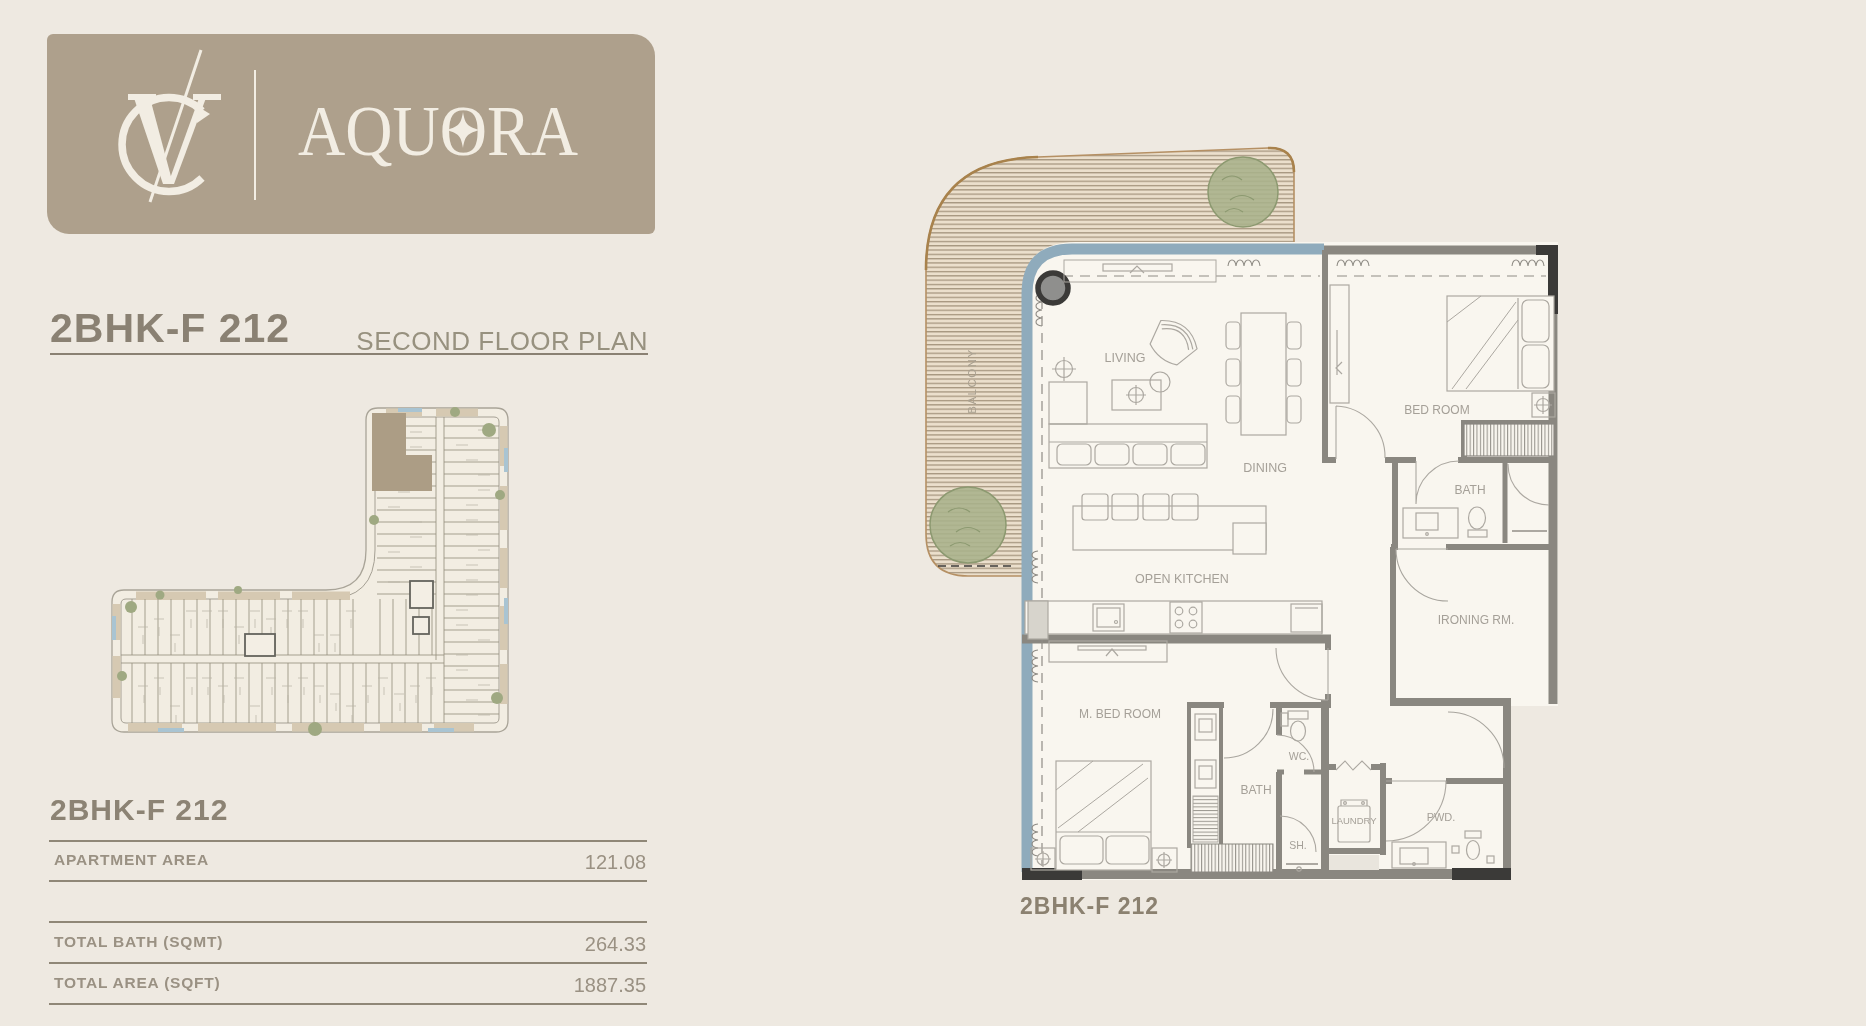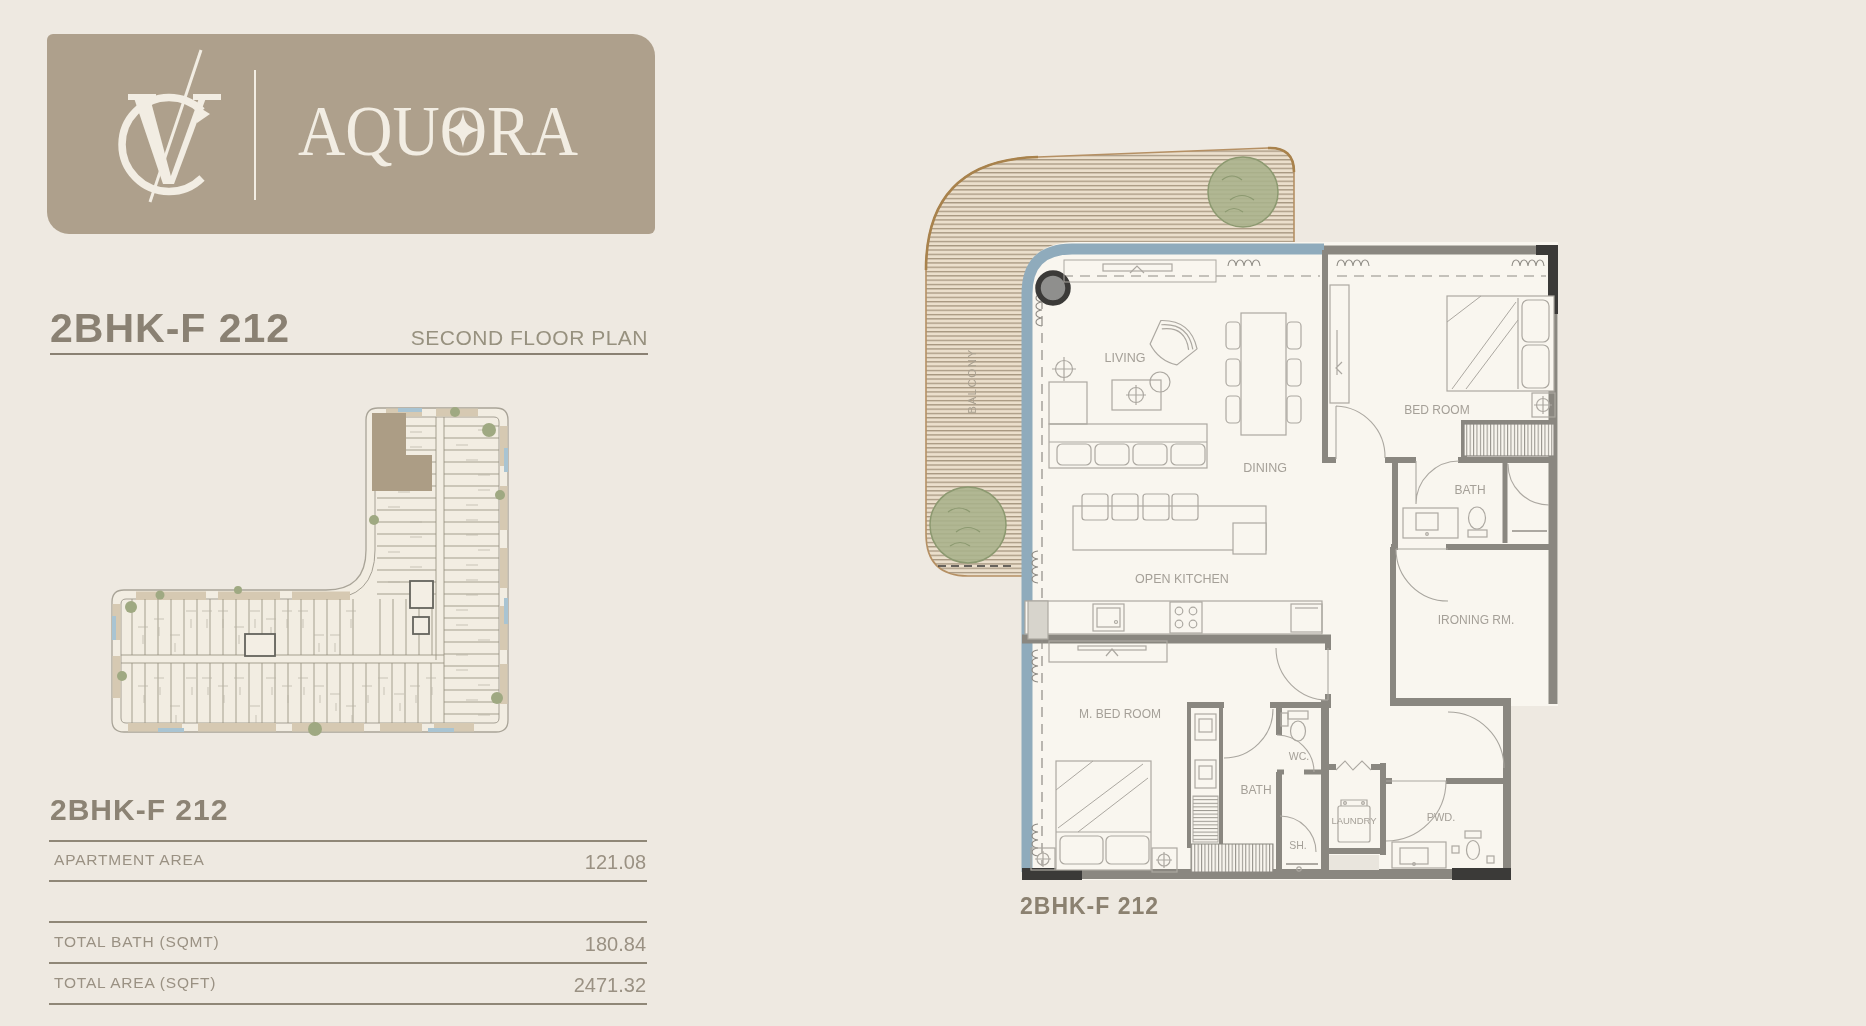"SECOND FLOOR PLAN" .subtitle { font-size: 21px -> 26px }
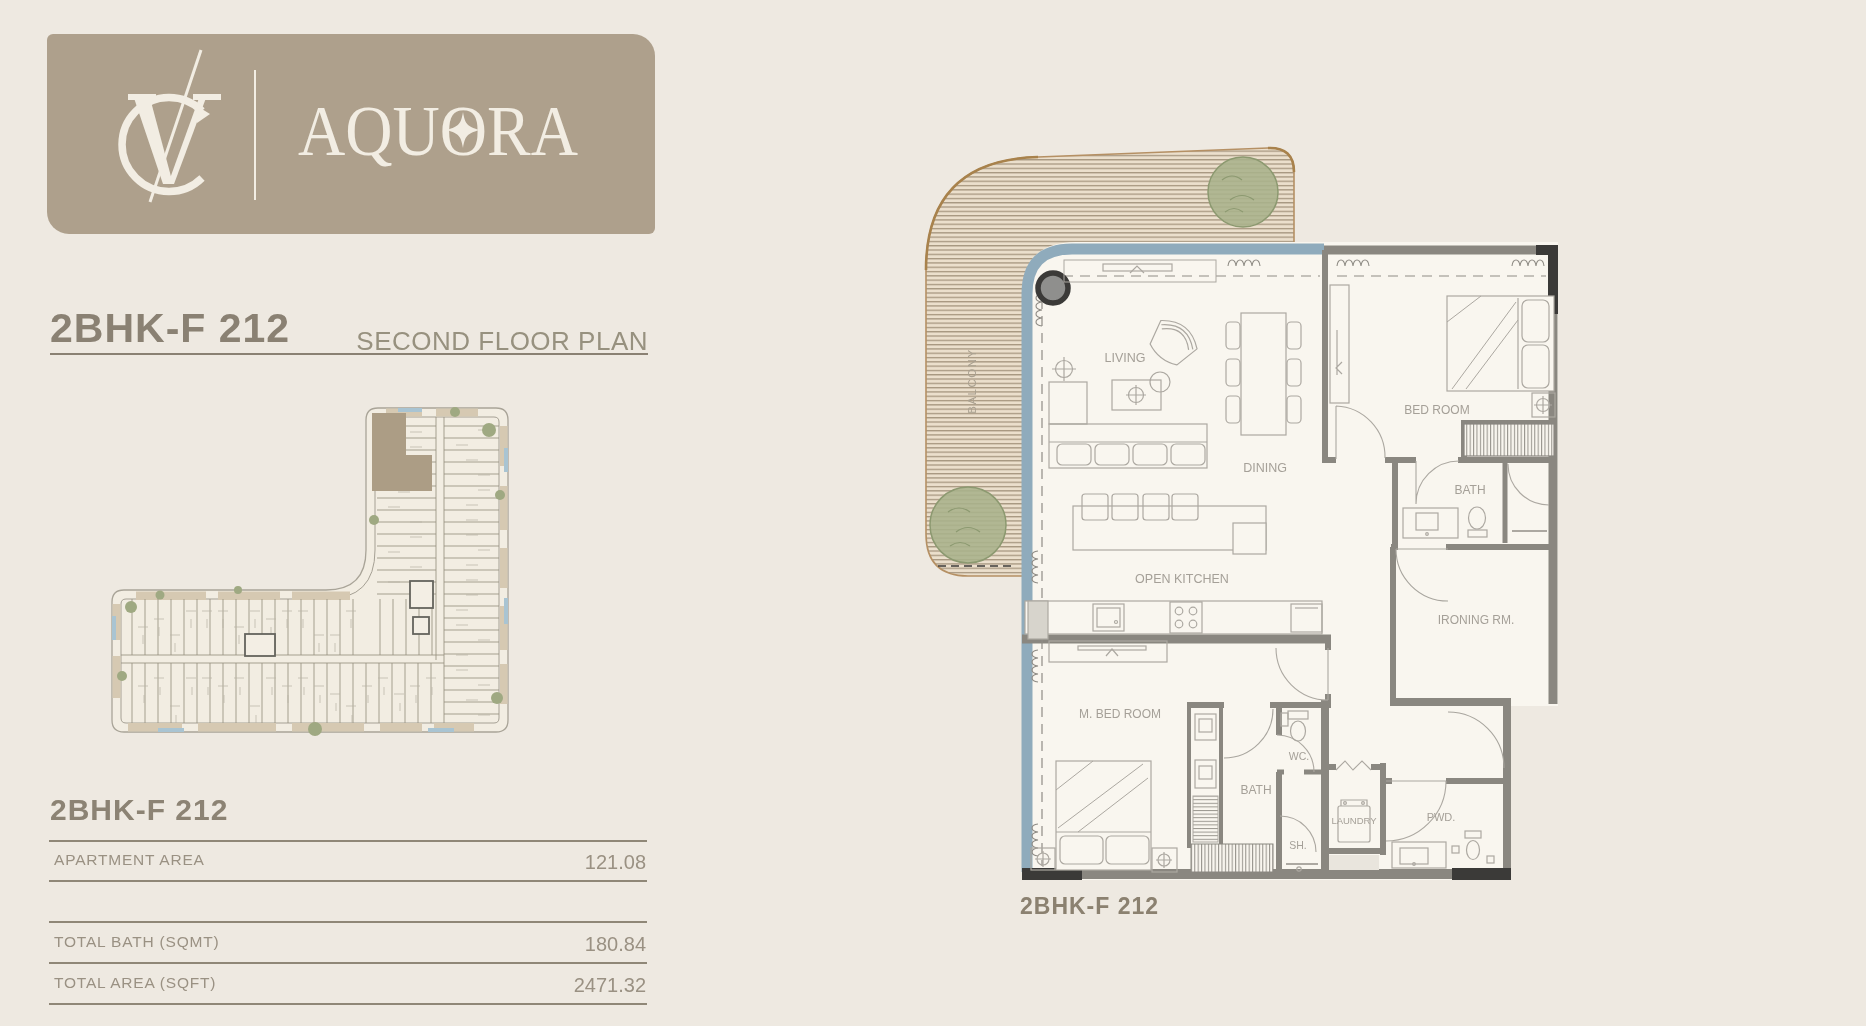"APARTMENT AREA" .trow b { font-weight: normal -> bold }
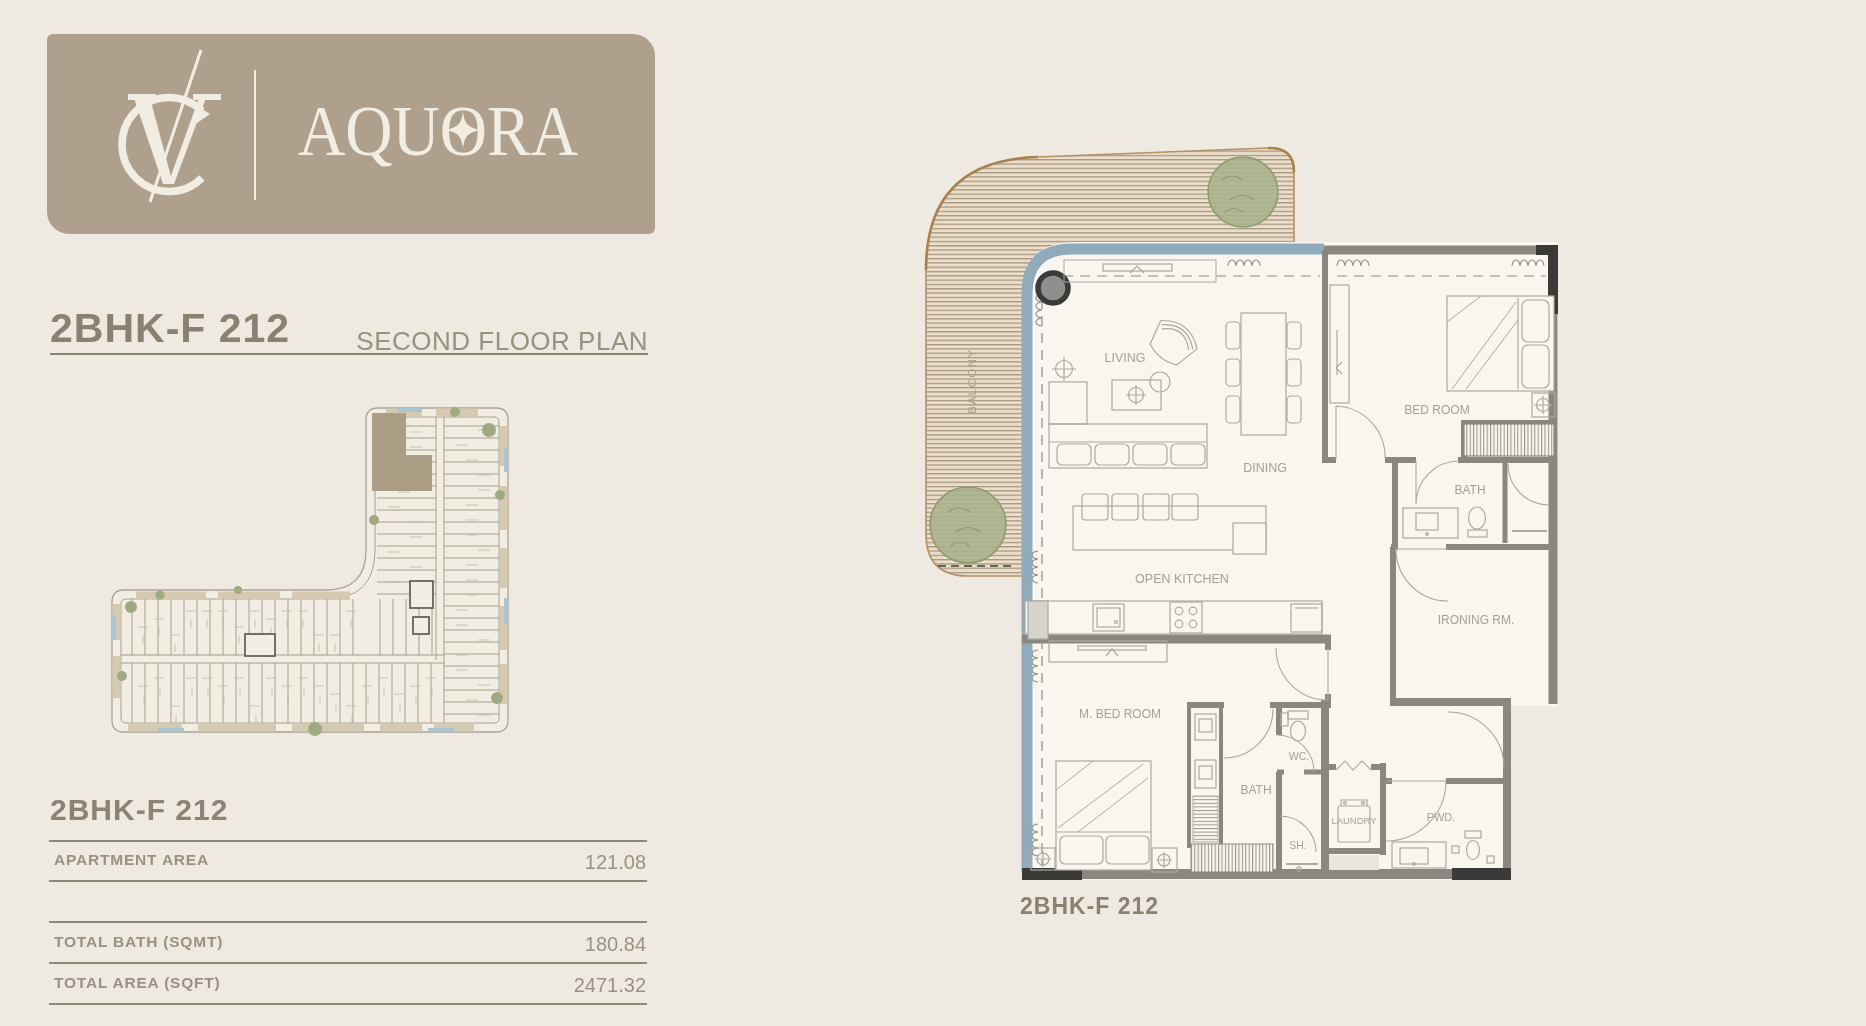"180.84" span { text: 180.84 -> 264.33 }
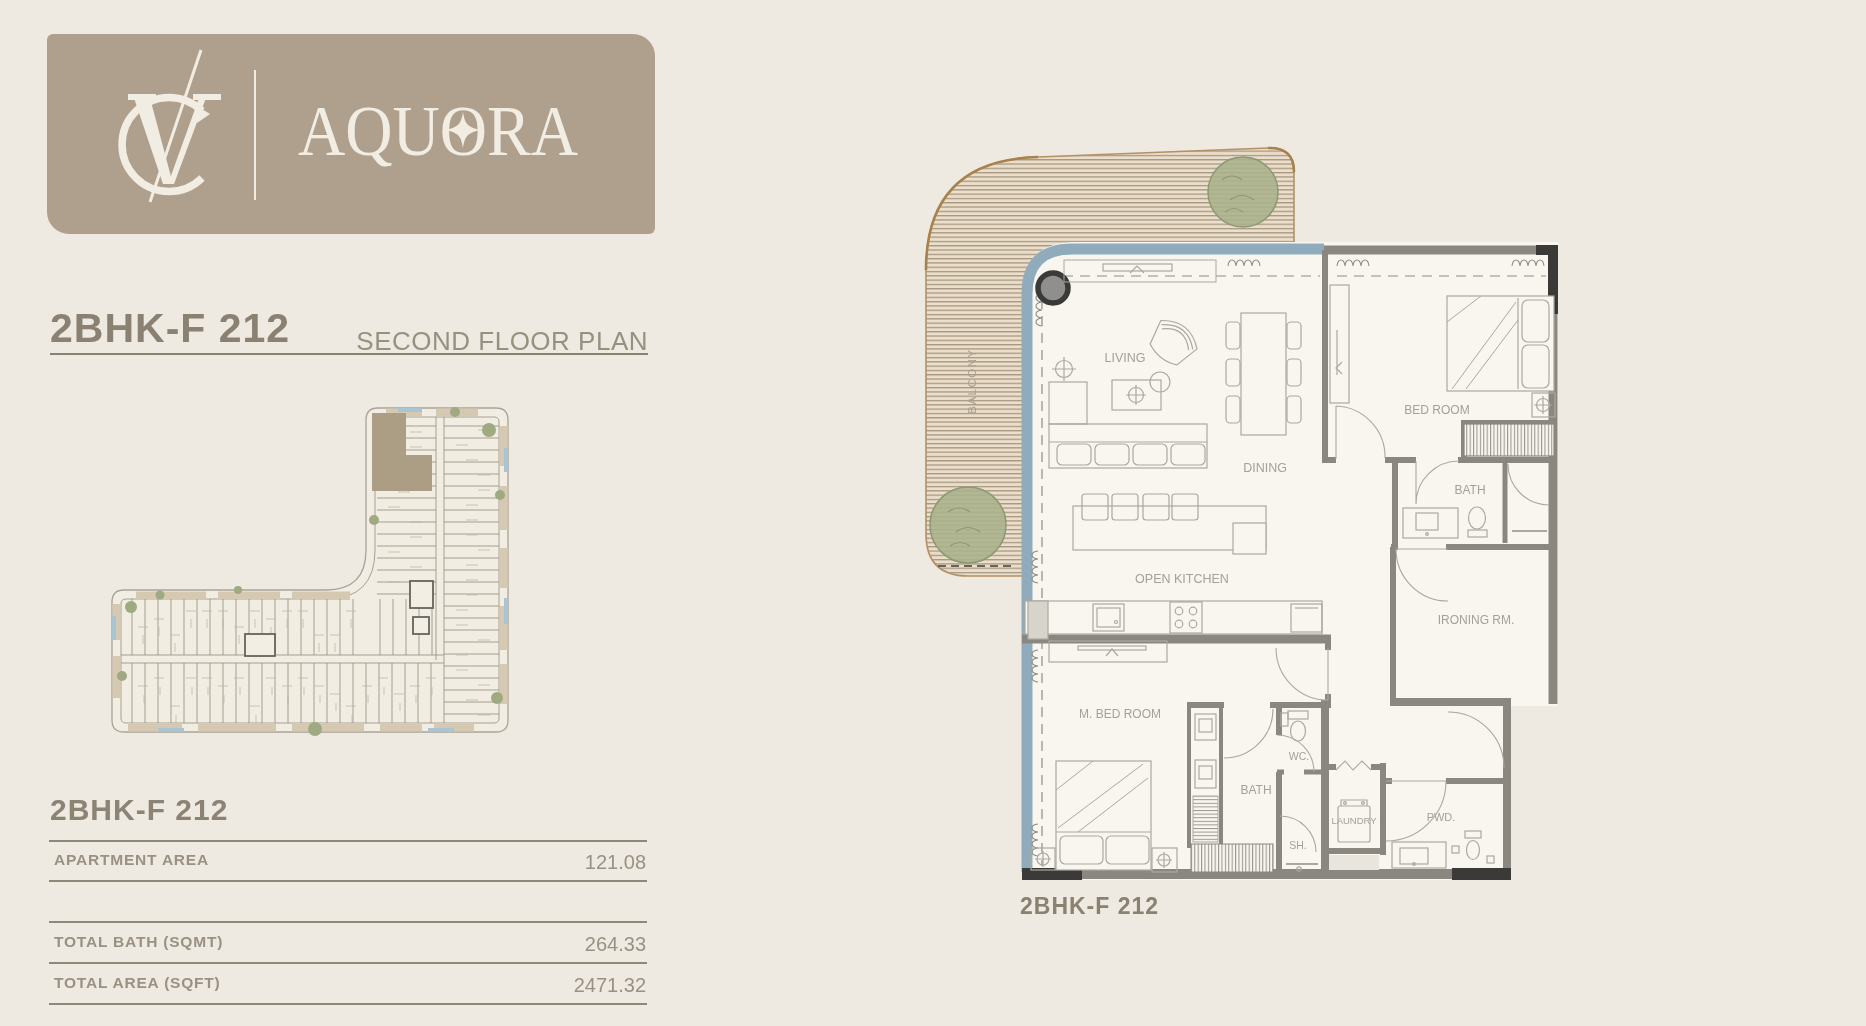"2471.32" span { text: 2471.32 -> 1887.35 }
